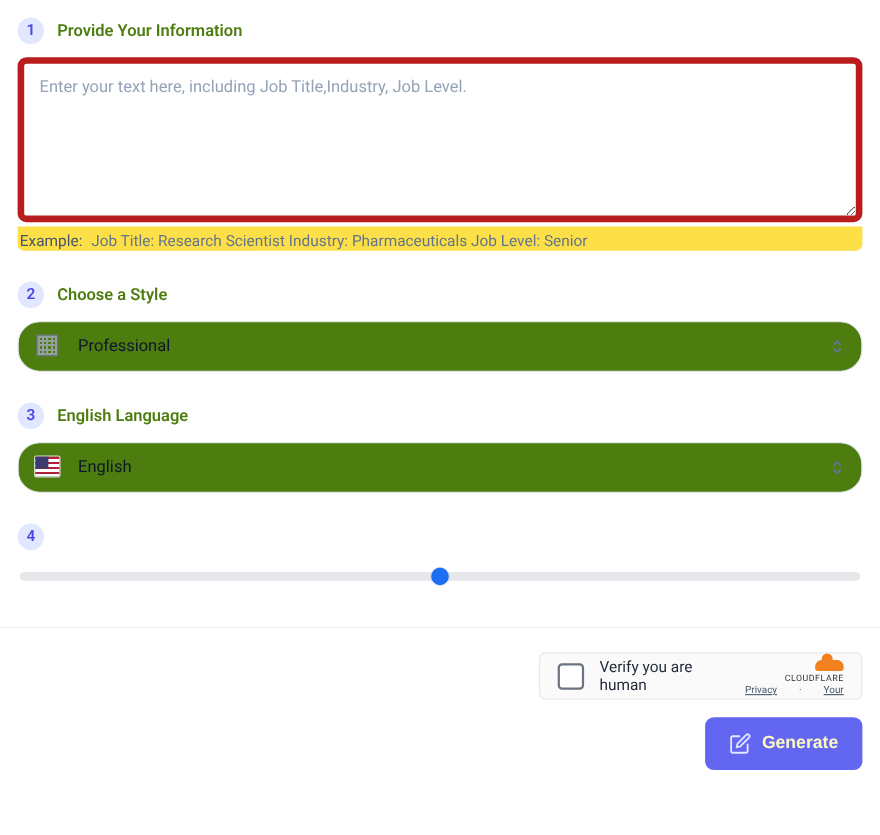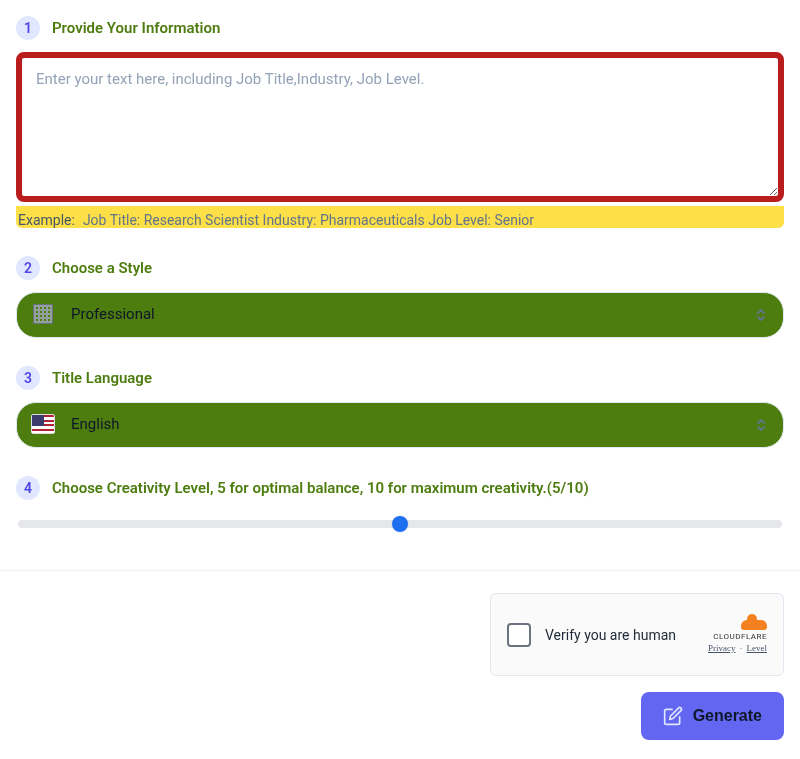"Title Language" div.step-title { text: Title -> English }
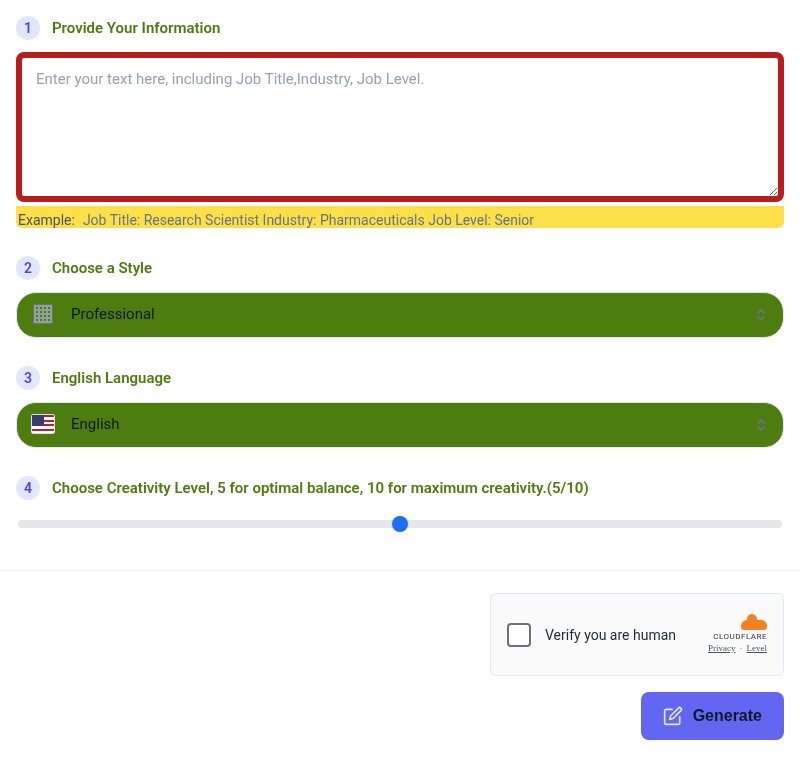"Choose Creativity Level, 5 for" div.step-title { html: <div>Choose Creativity Level, 5 for optimal balance, 10 for maximum creativity.(5/10)</div> -> none }
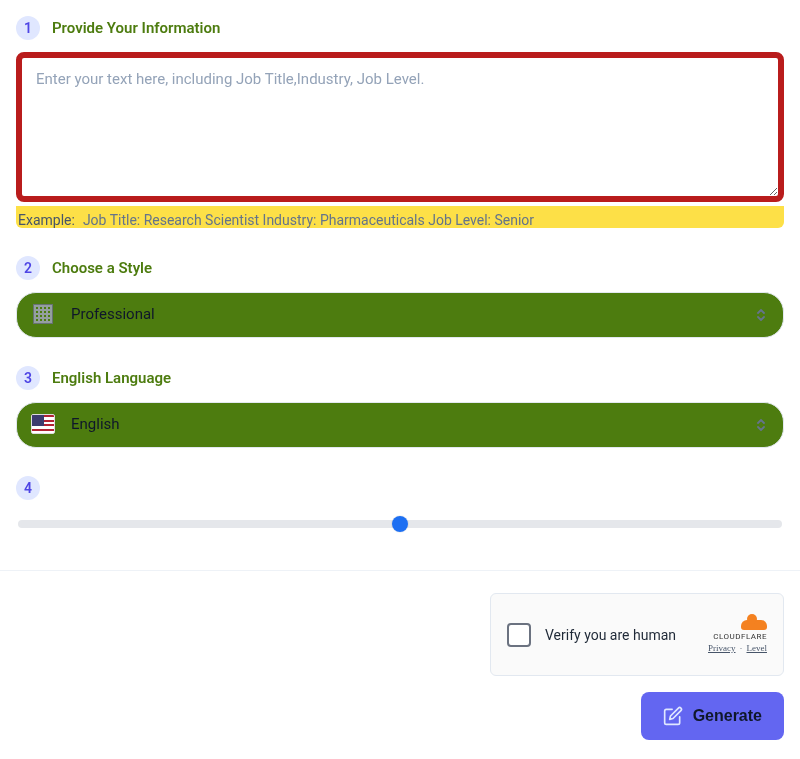"Verify you are human" .captcha { padding: 22px 16px -> 2px 16px }
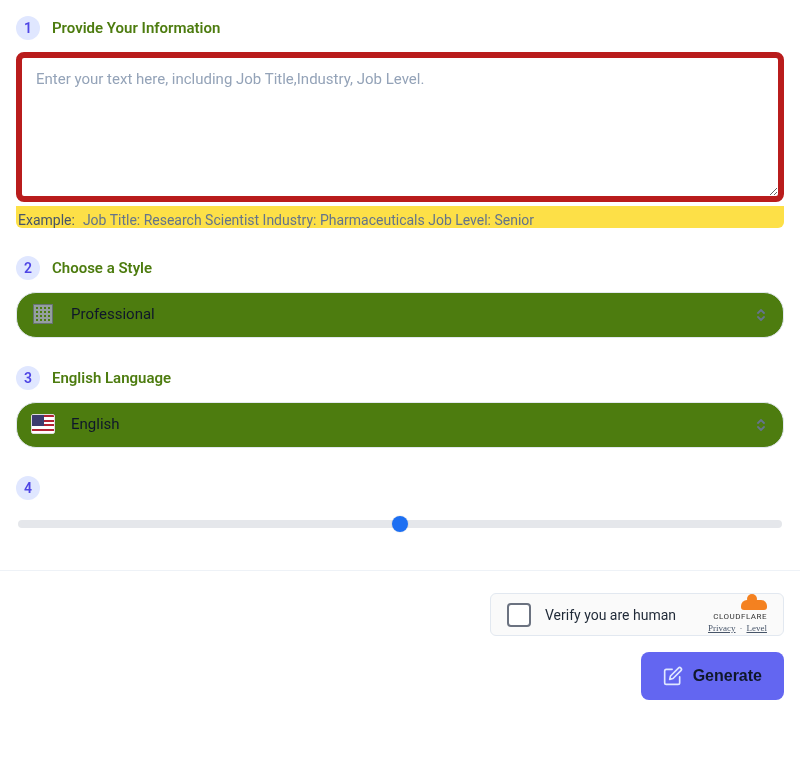"Privacy" .cf-links { font-family: Liberation Serif, serif -> none; gap: 4px -> 20px }
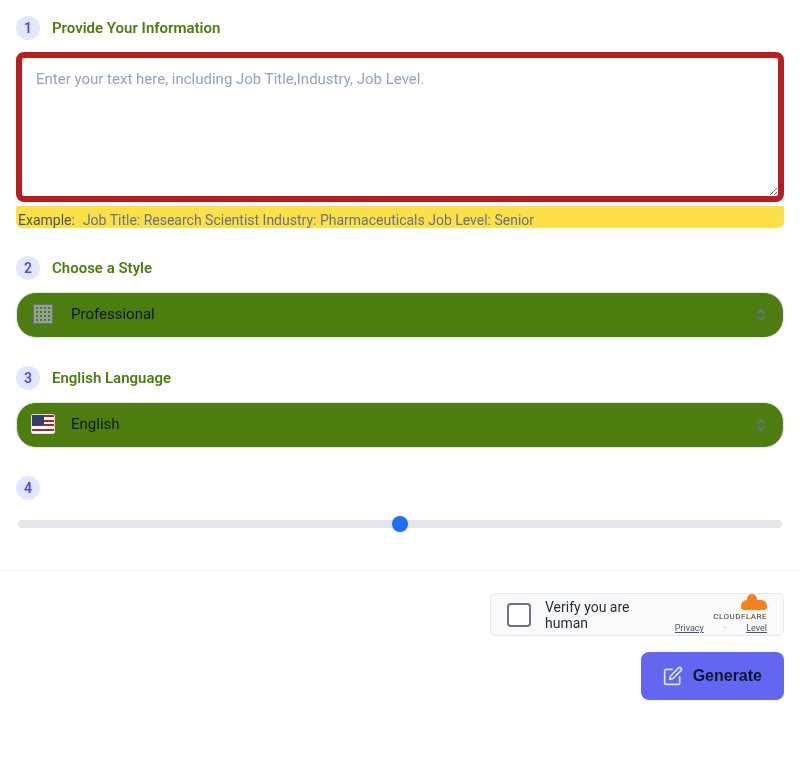"Level" span { text: Level -> Your }
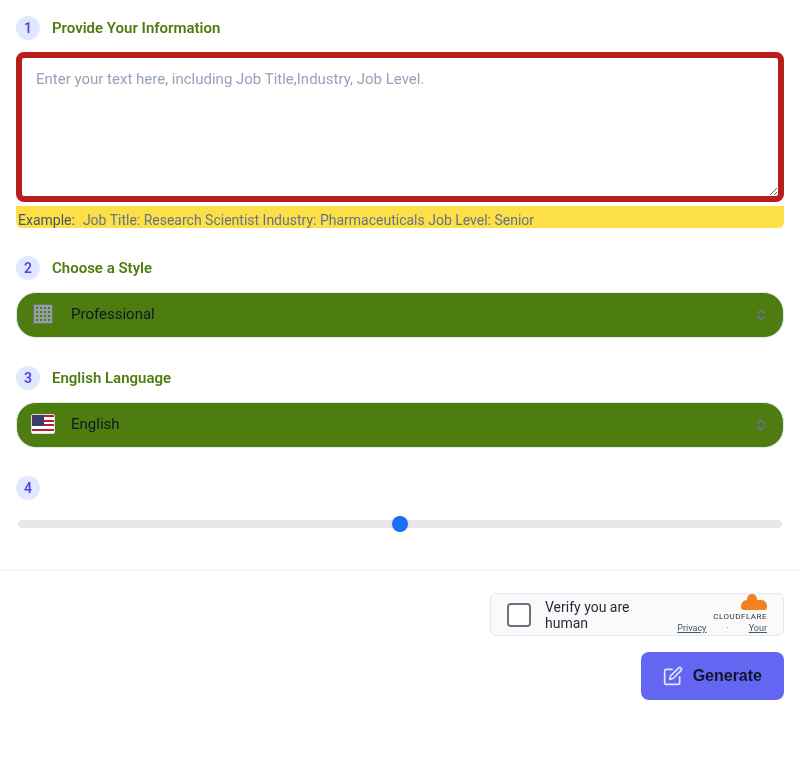"Generate" .generate-btn { color: #0f172a -> #fef9c3 }
